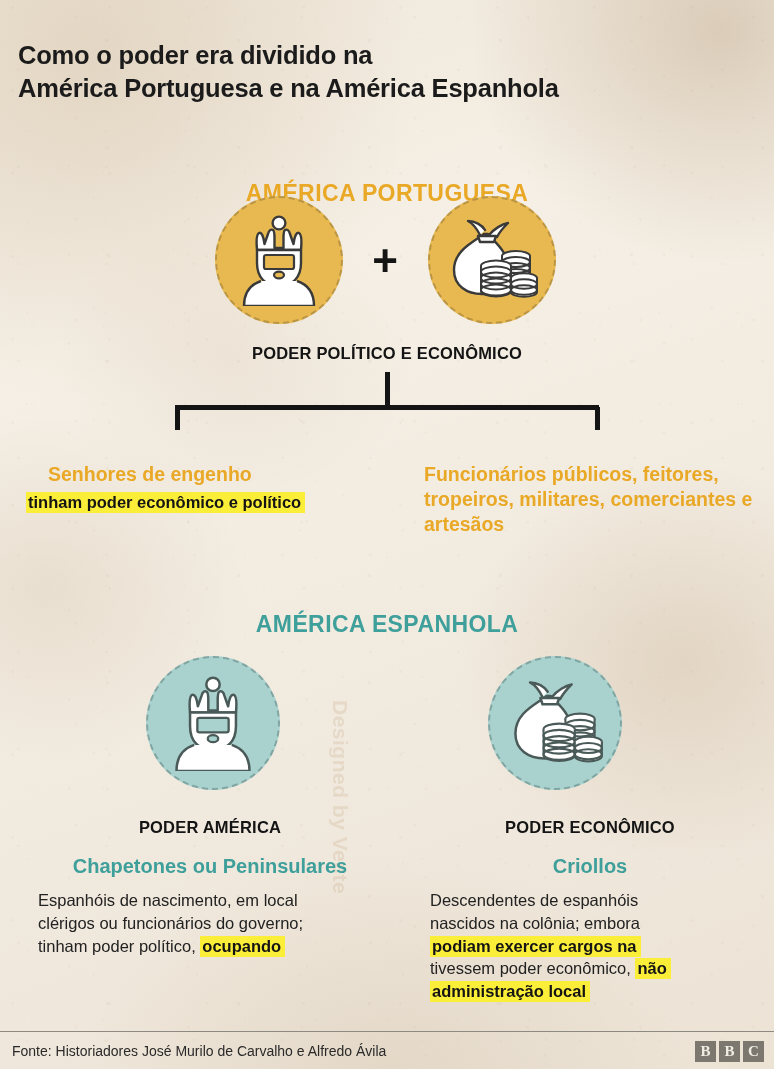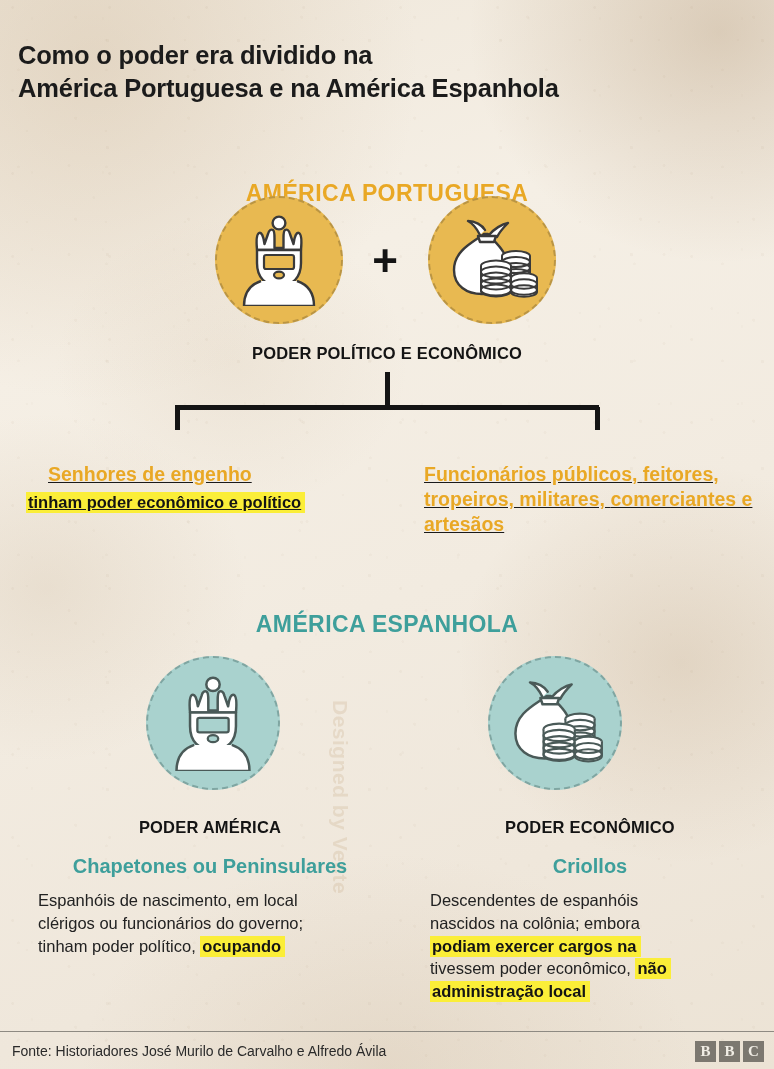"Senhores de engenho" .branch { text-decoration: underline -> none }
